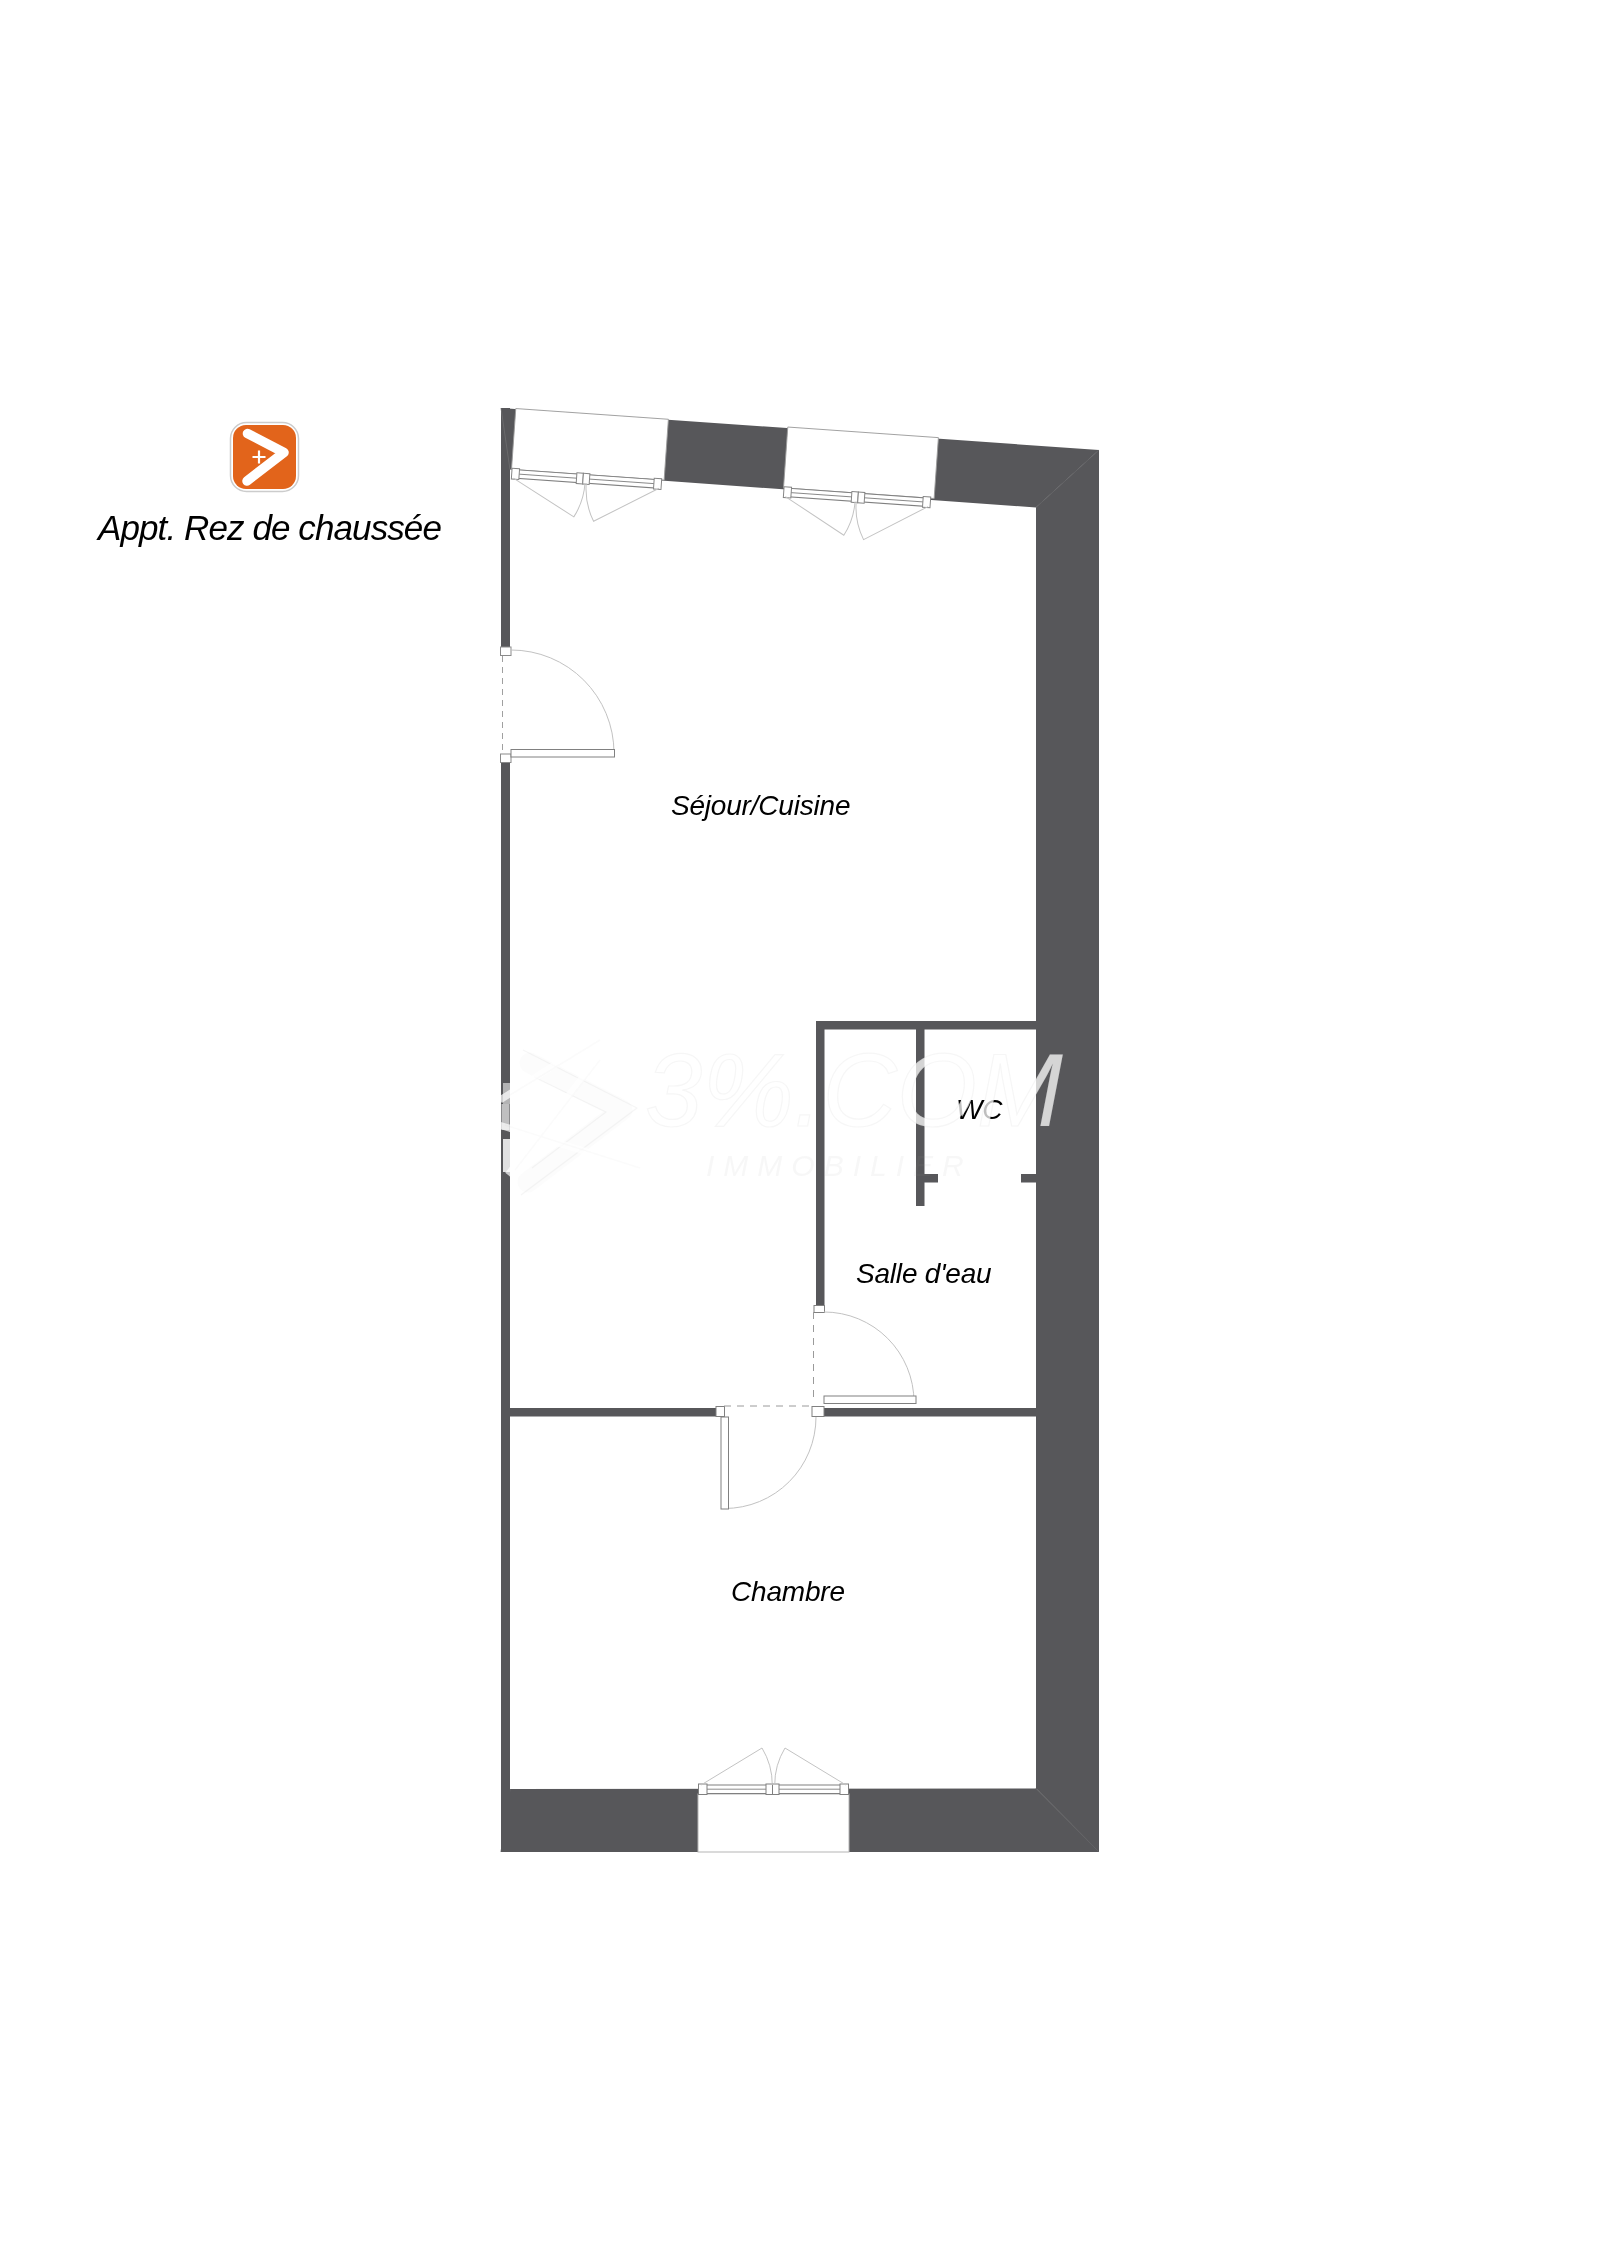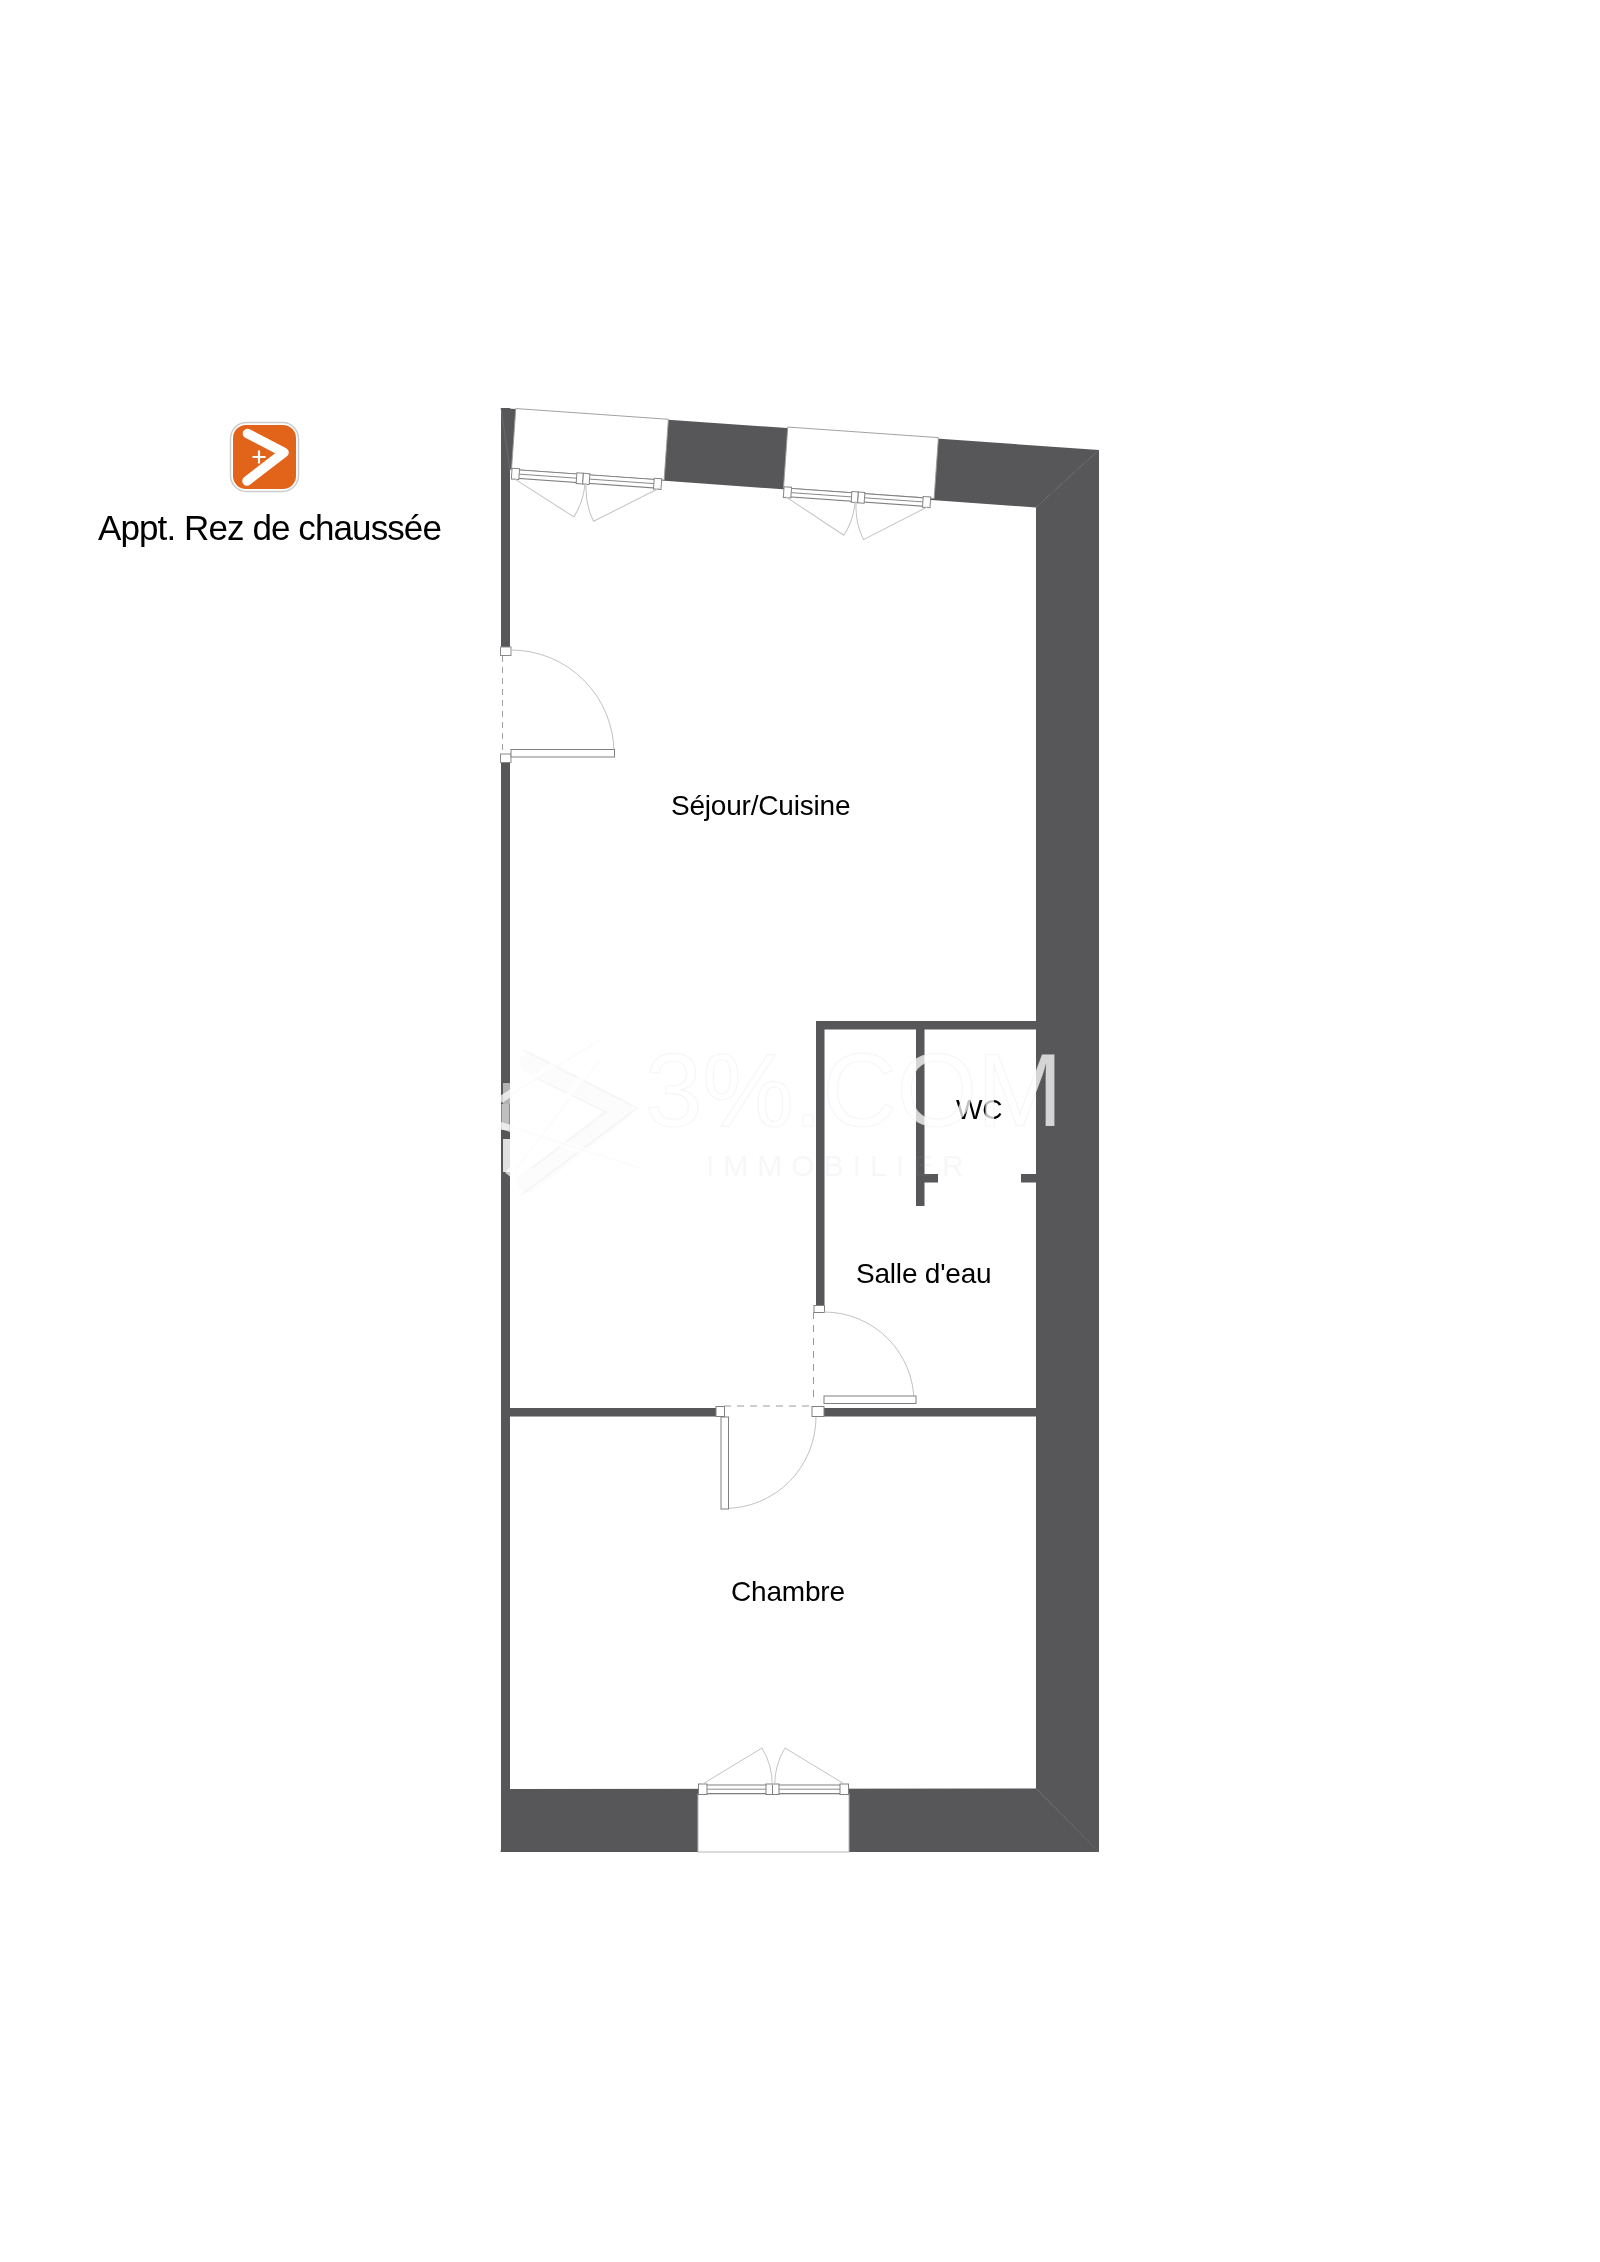"Appt. Rez de chaussée" .page { font-style: none -> italic }
